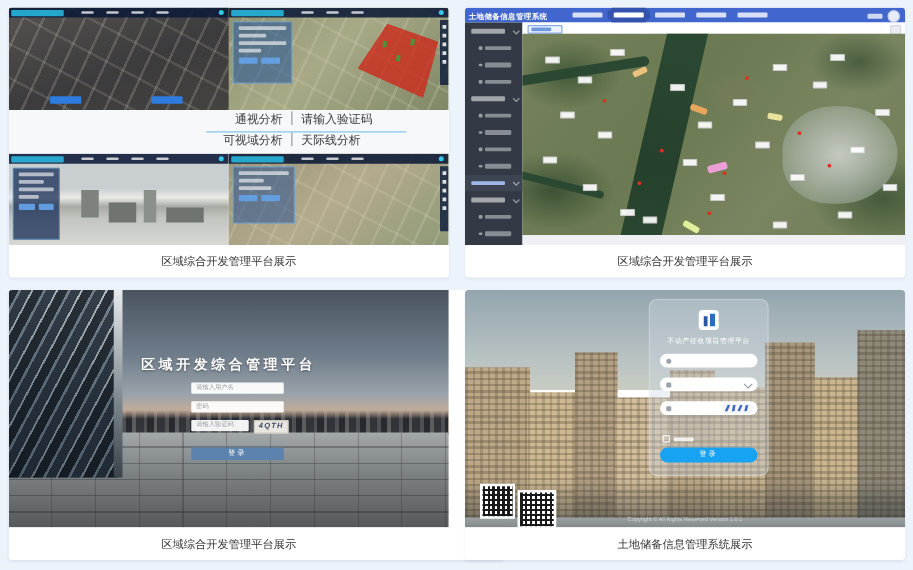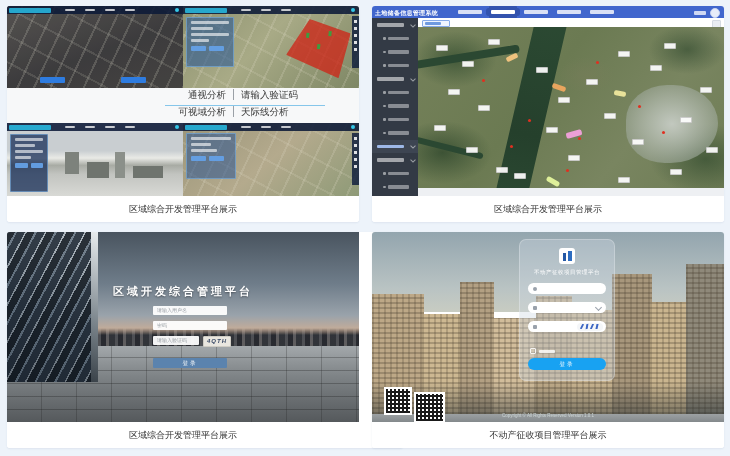"不动产征收项目管理平台展示" div.caption { text: 不动产征收项目管理平台 -> 土地储备信息管理系统 }
